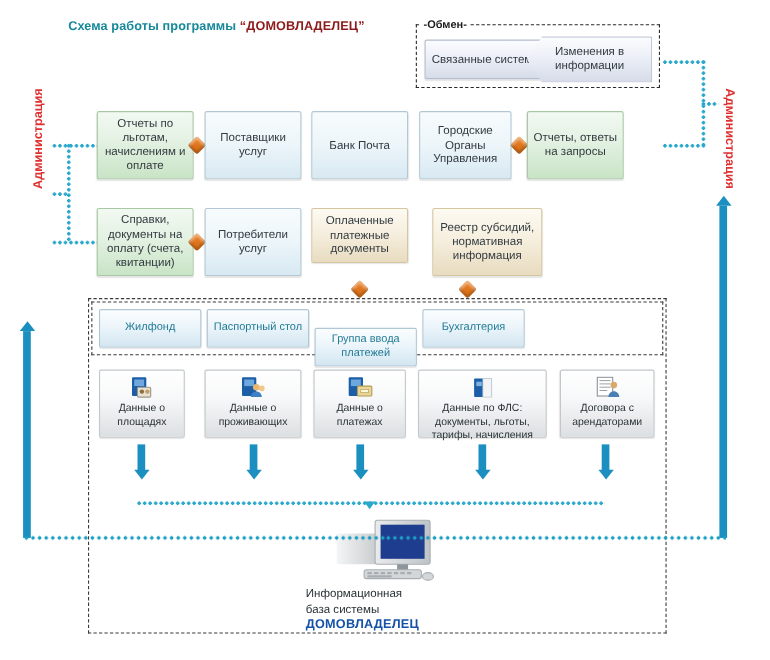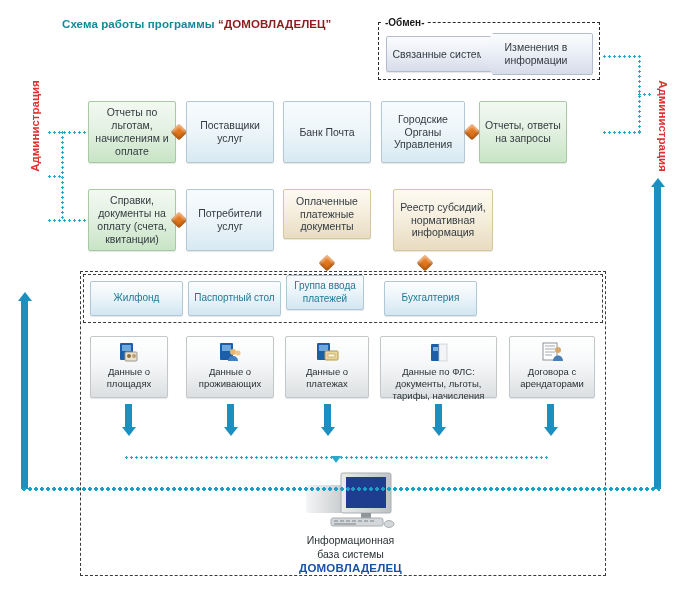"Группа ввода платежей" div.abs { top: 275px -> 298px; width: 78px -> 93px }
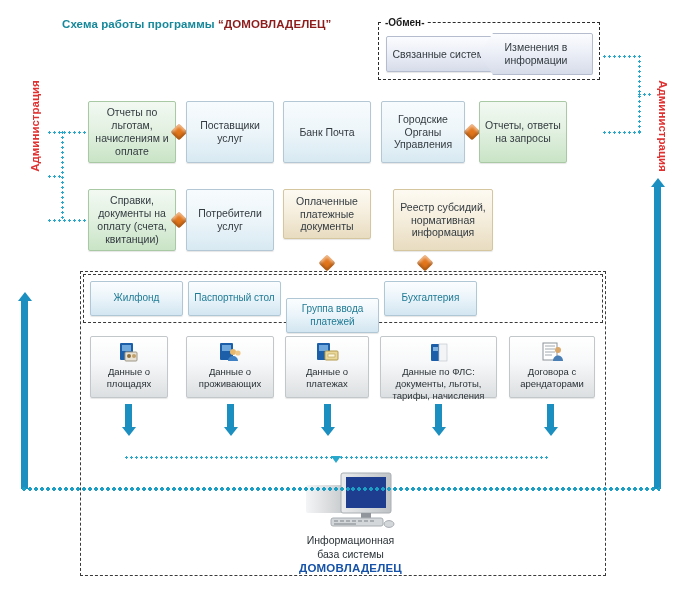"Информационная" .pc-cap { text-align: center -> left }
